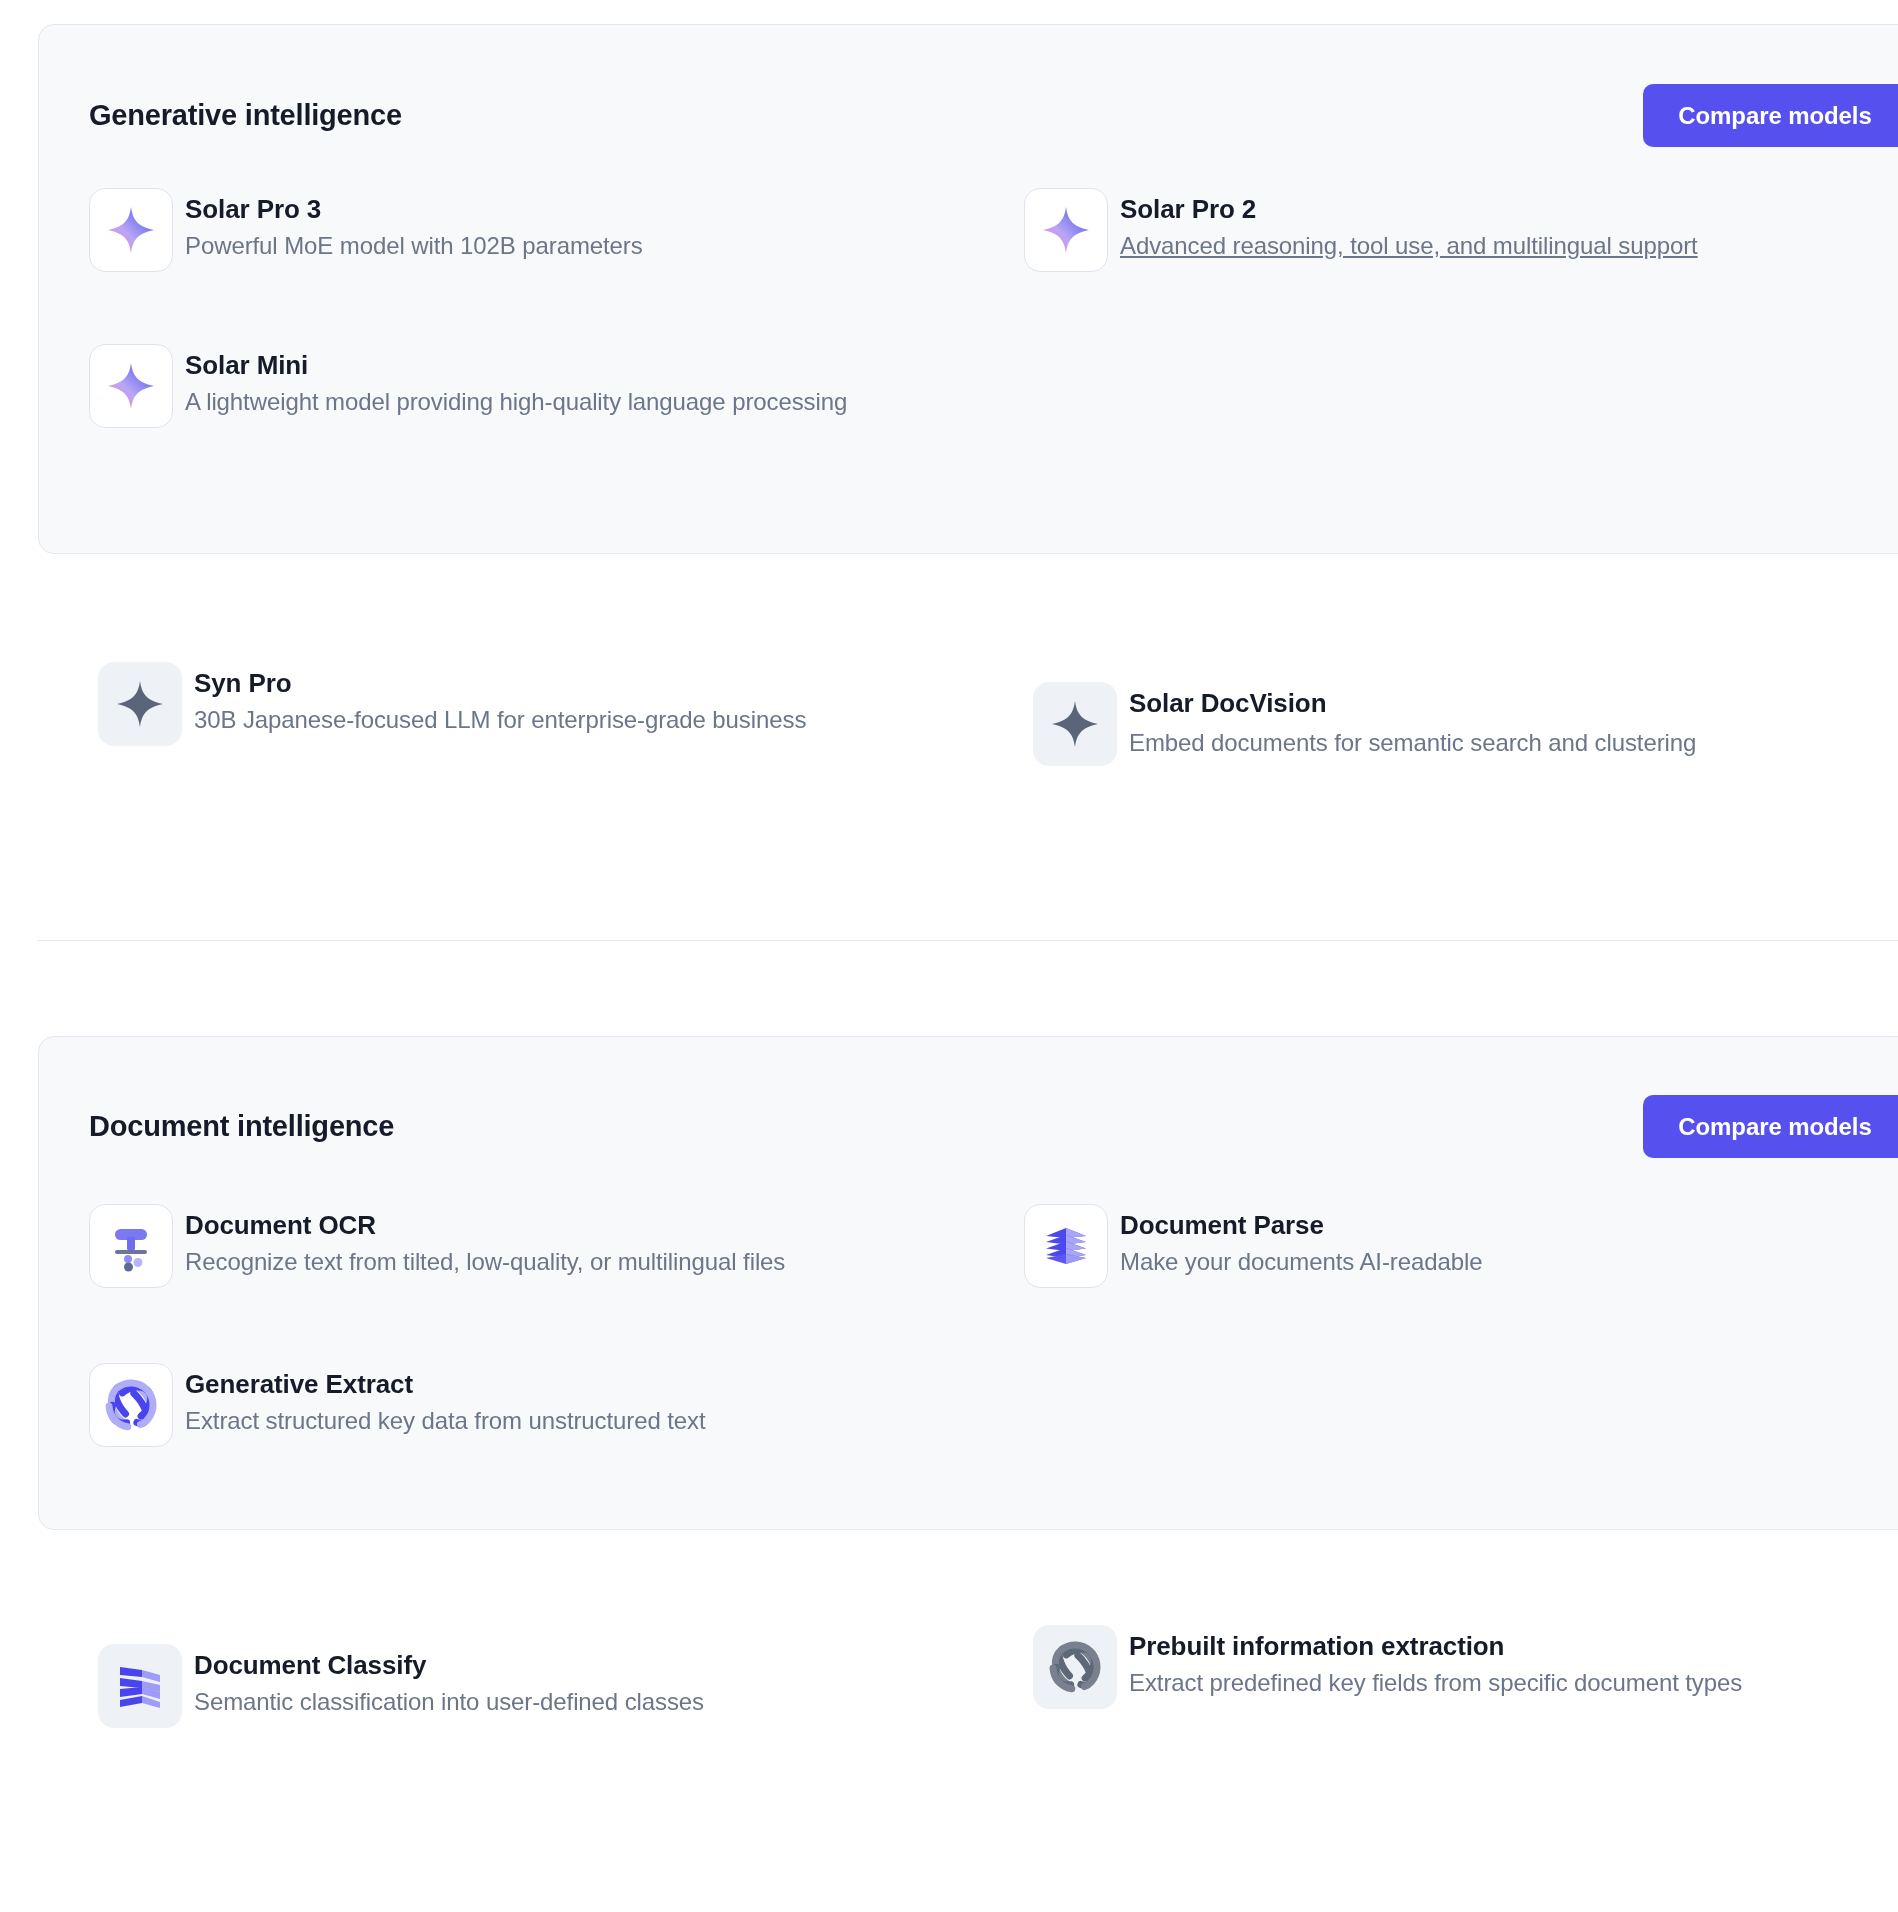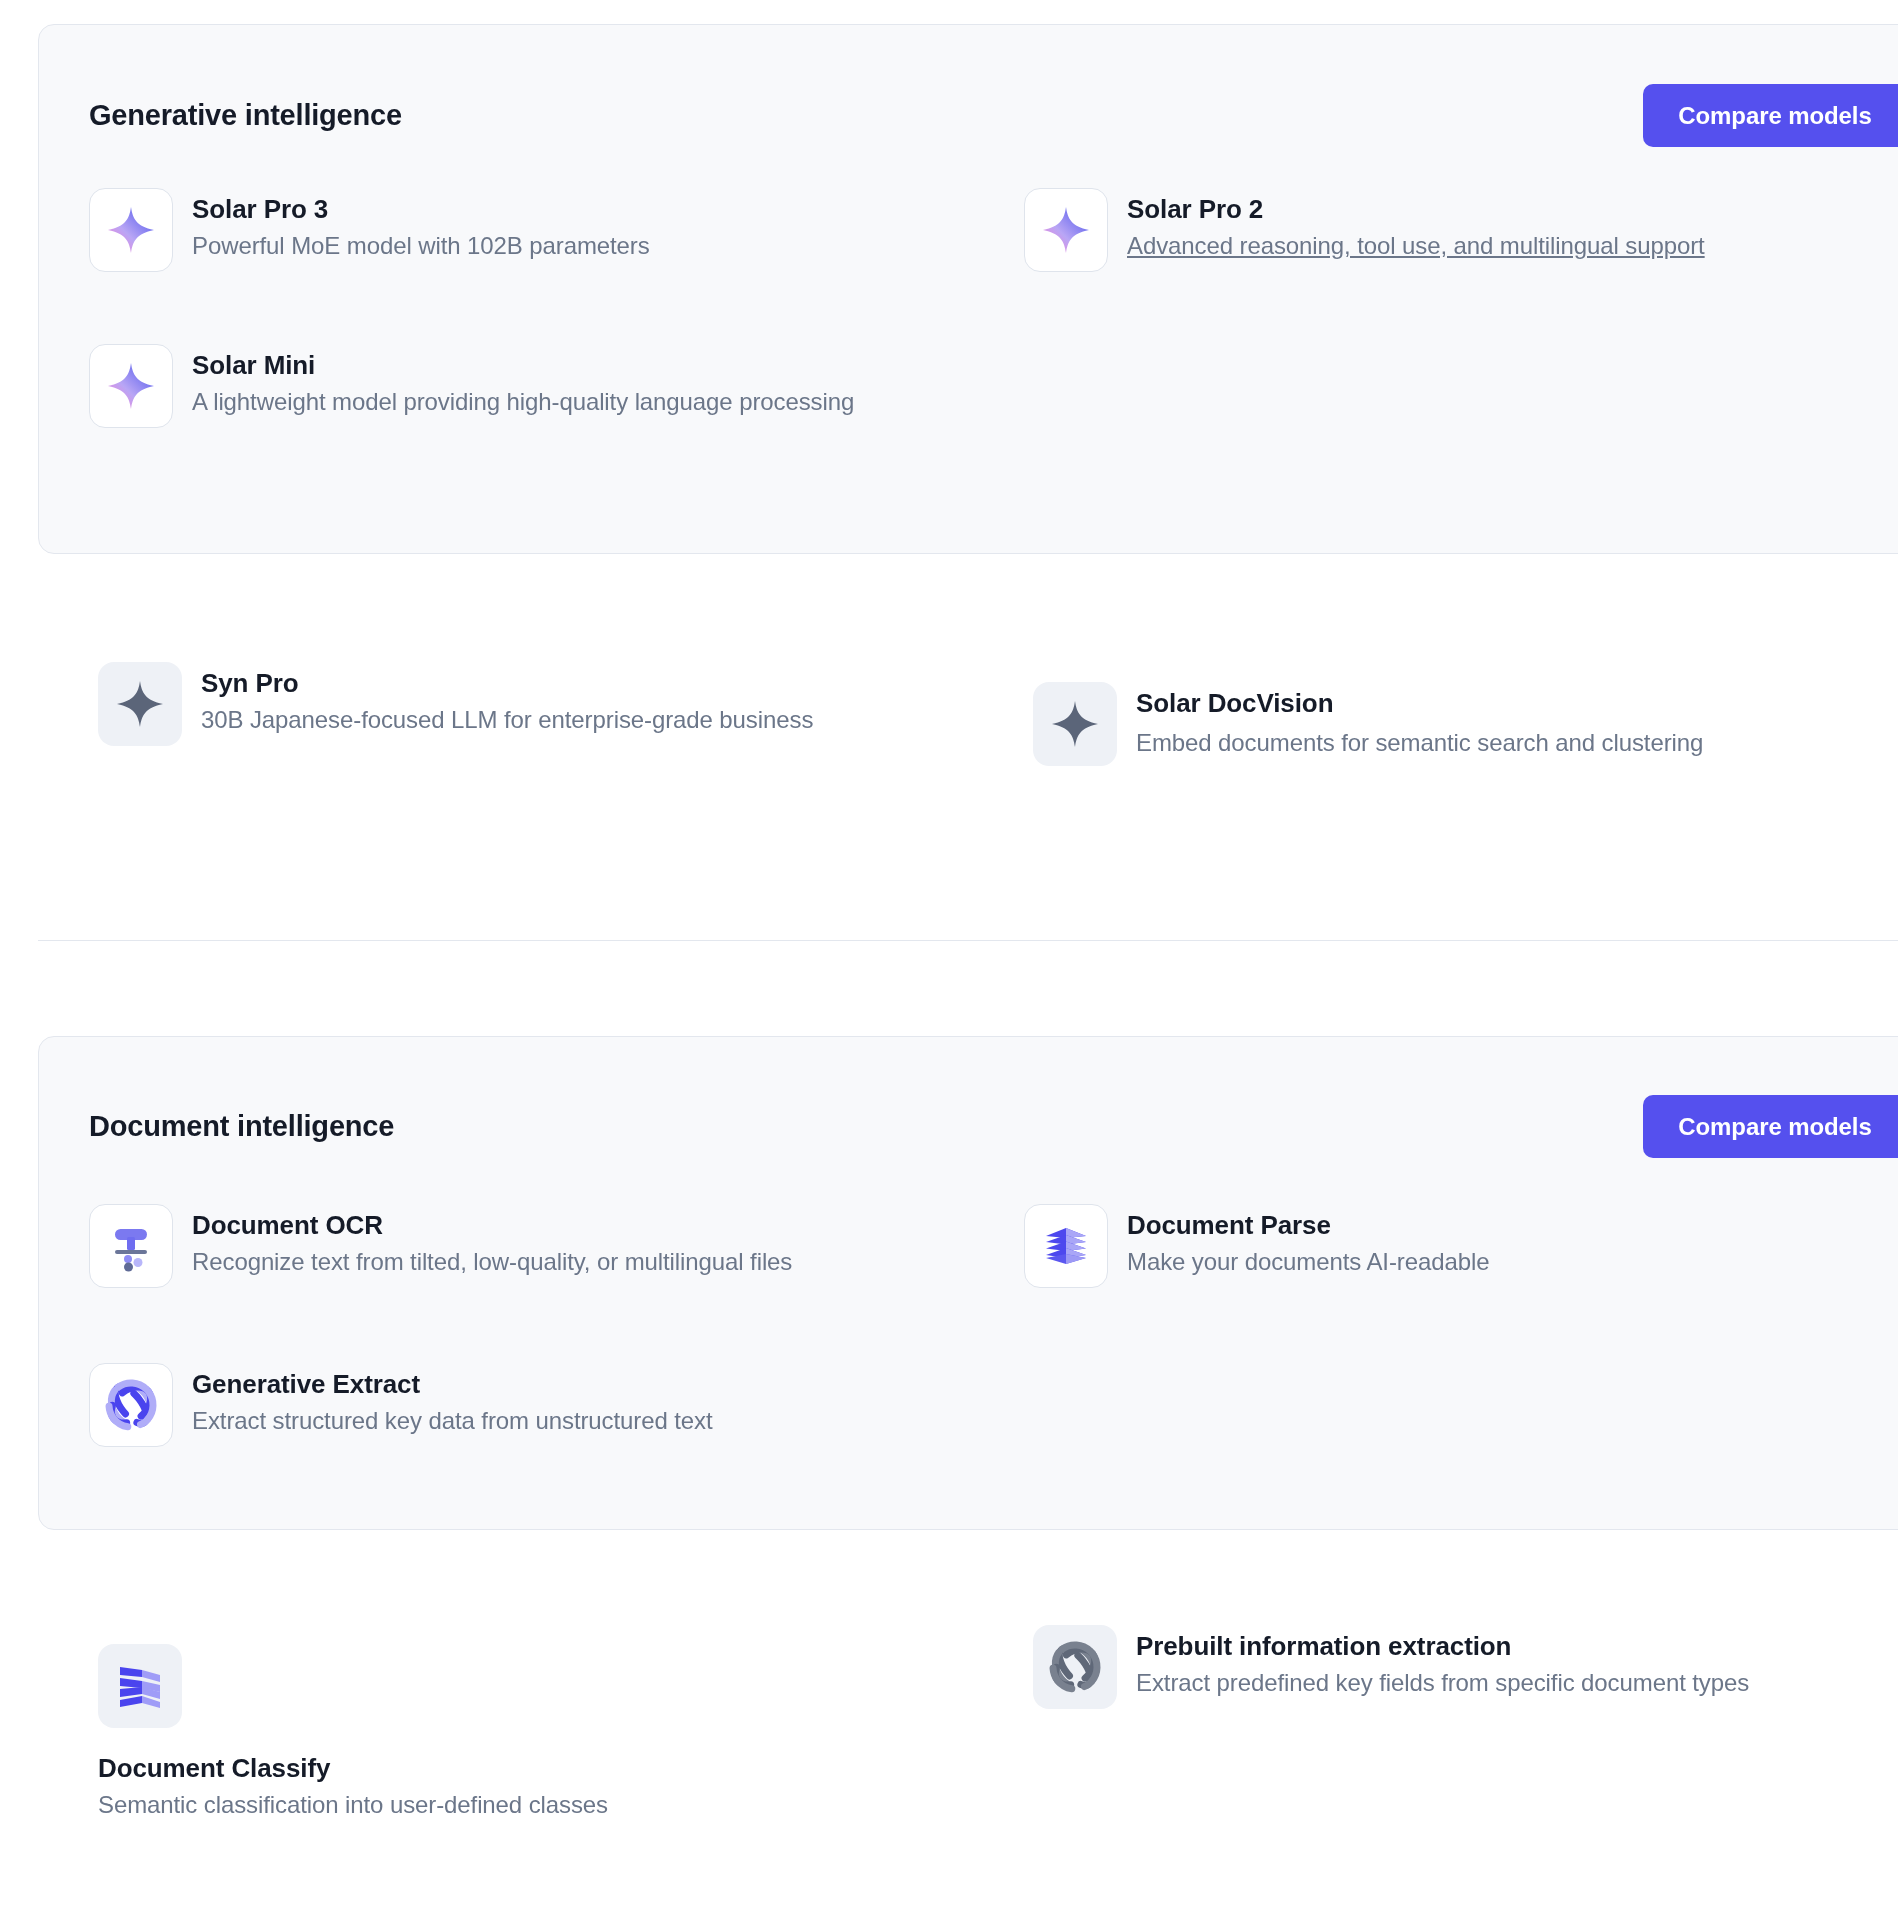"Solar Pro 3" .model-row { gap: 19px -> 12px }
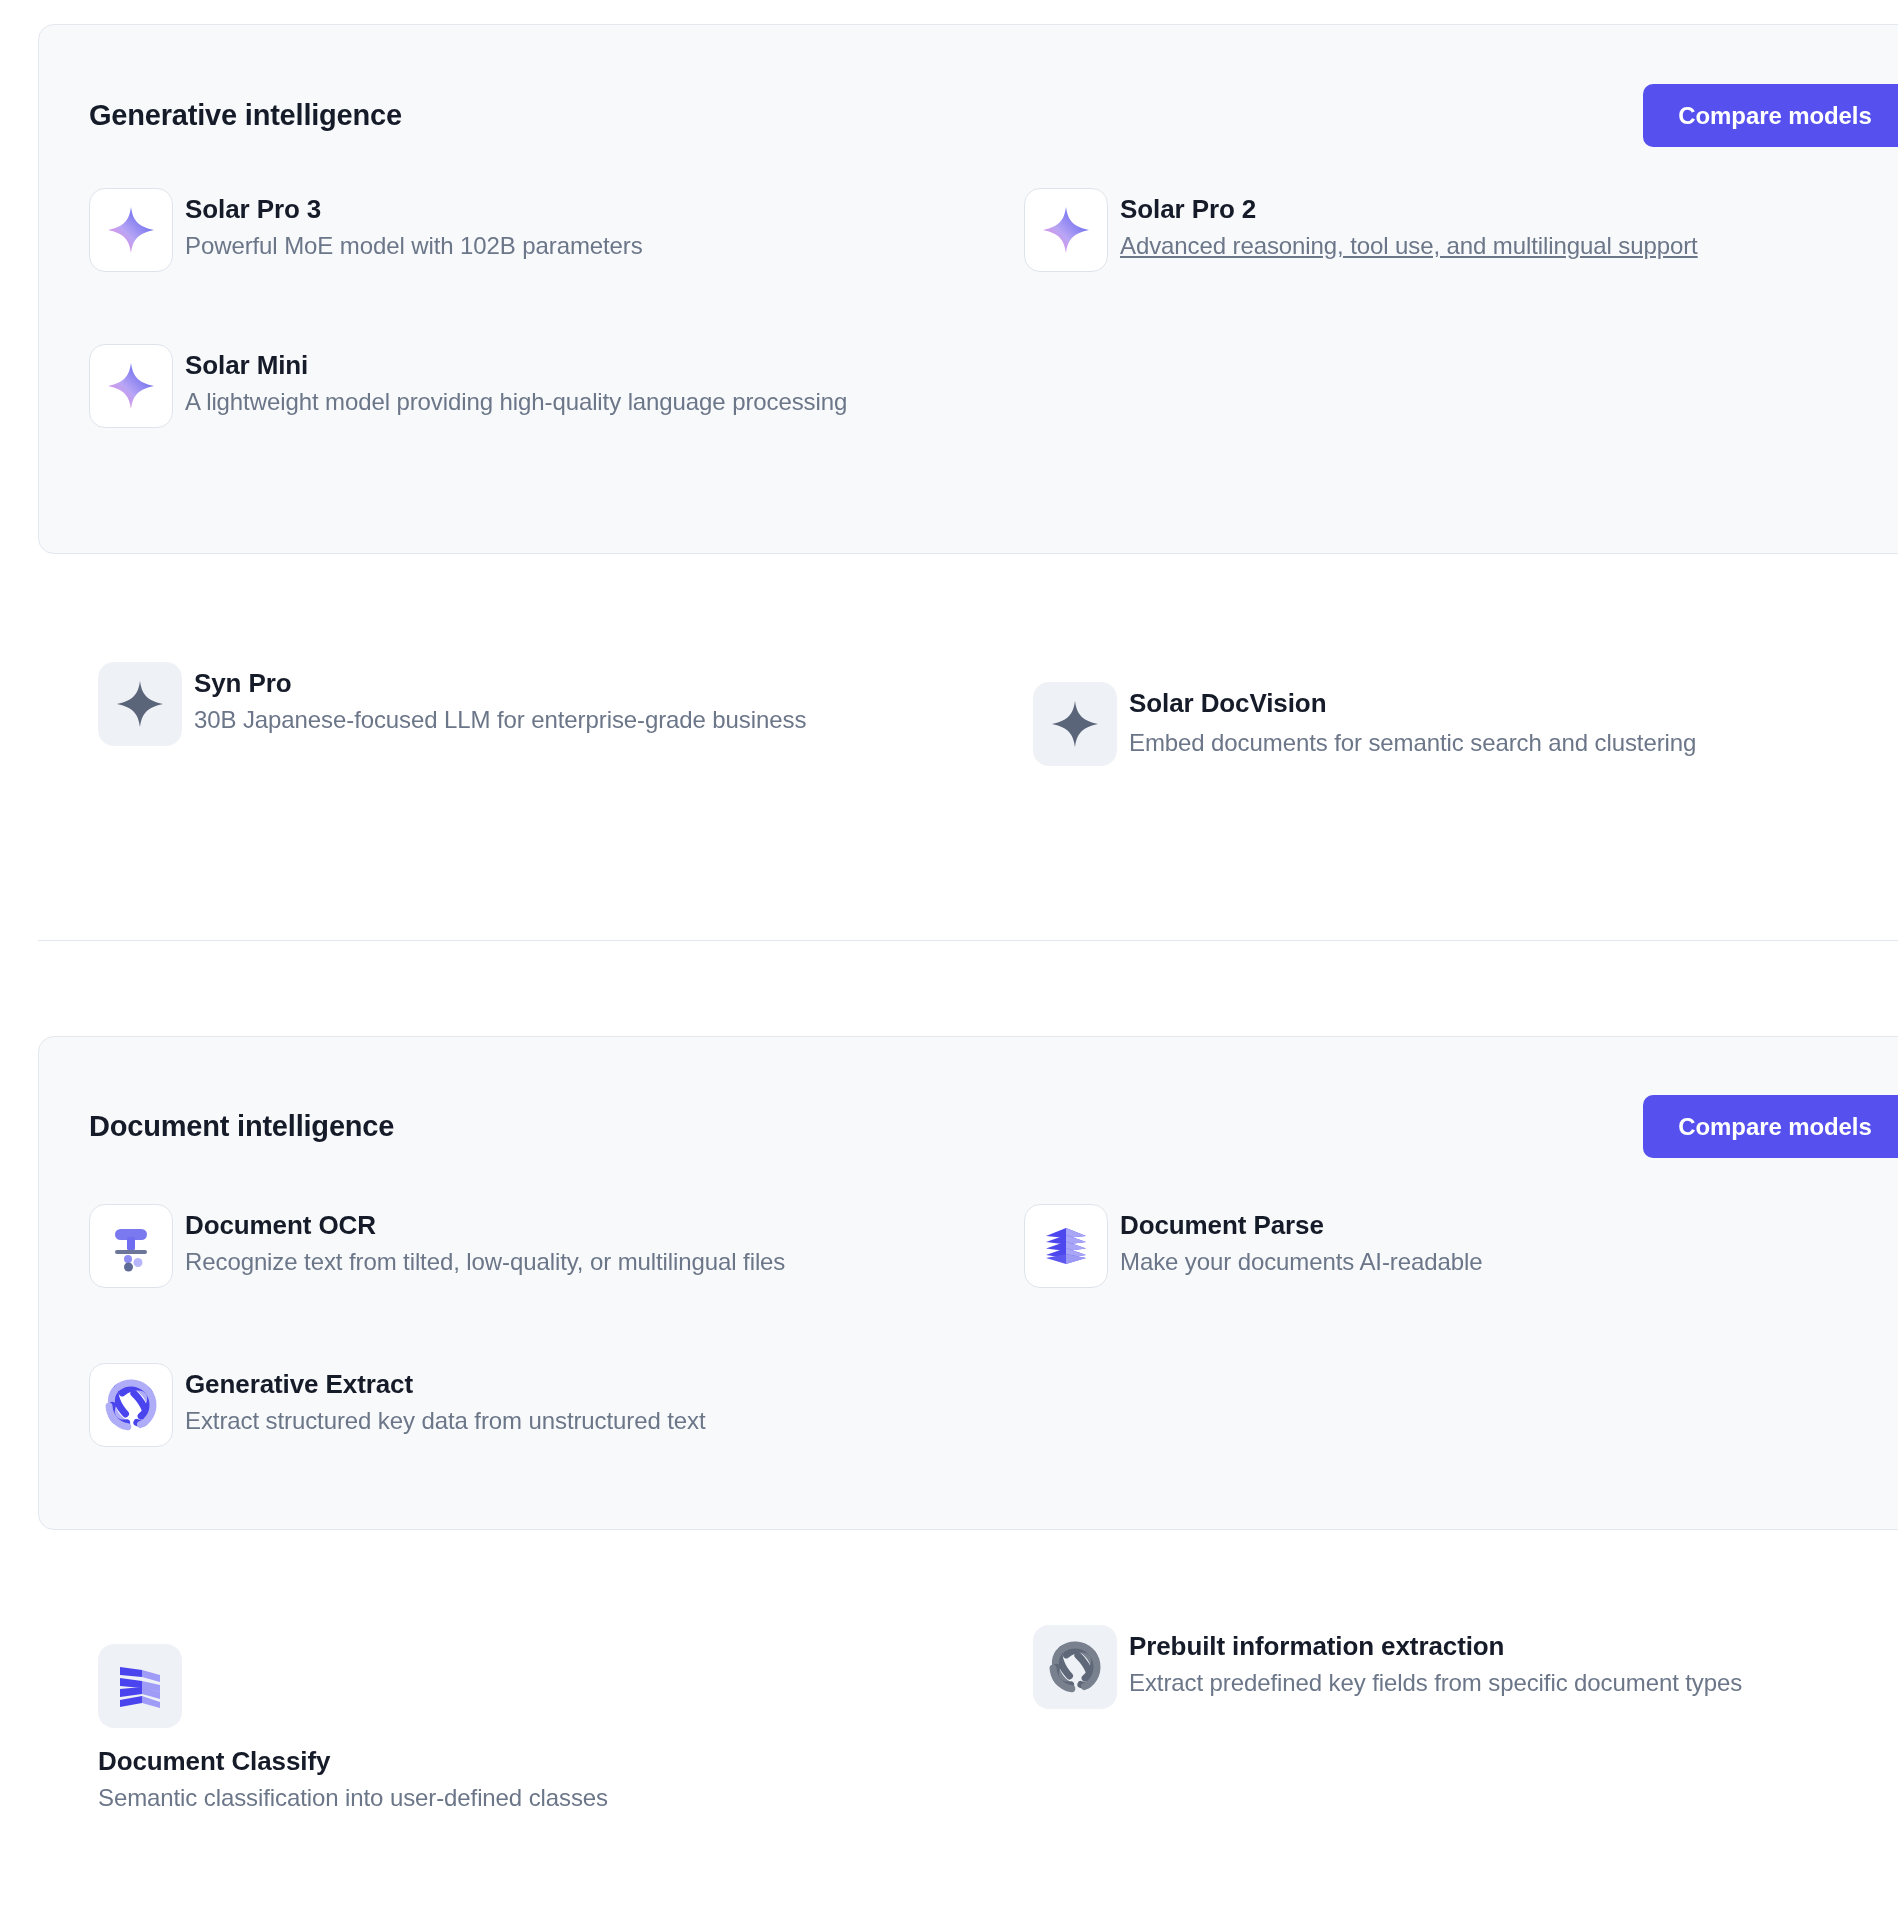"Document Classify" div.model-row { flex-direction: column -> none }
